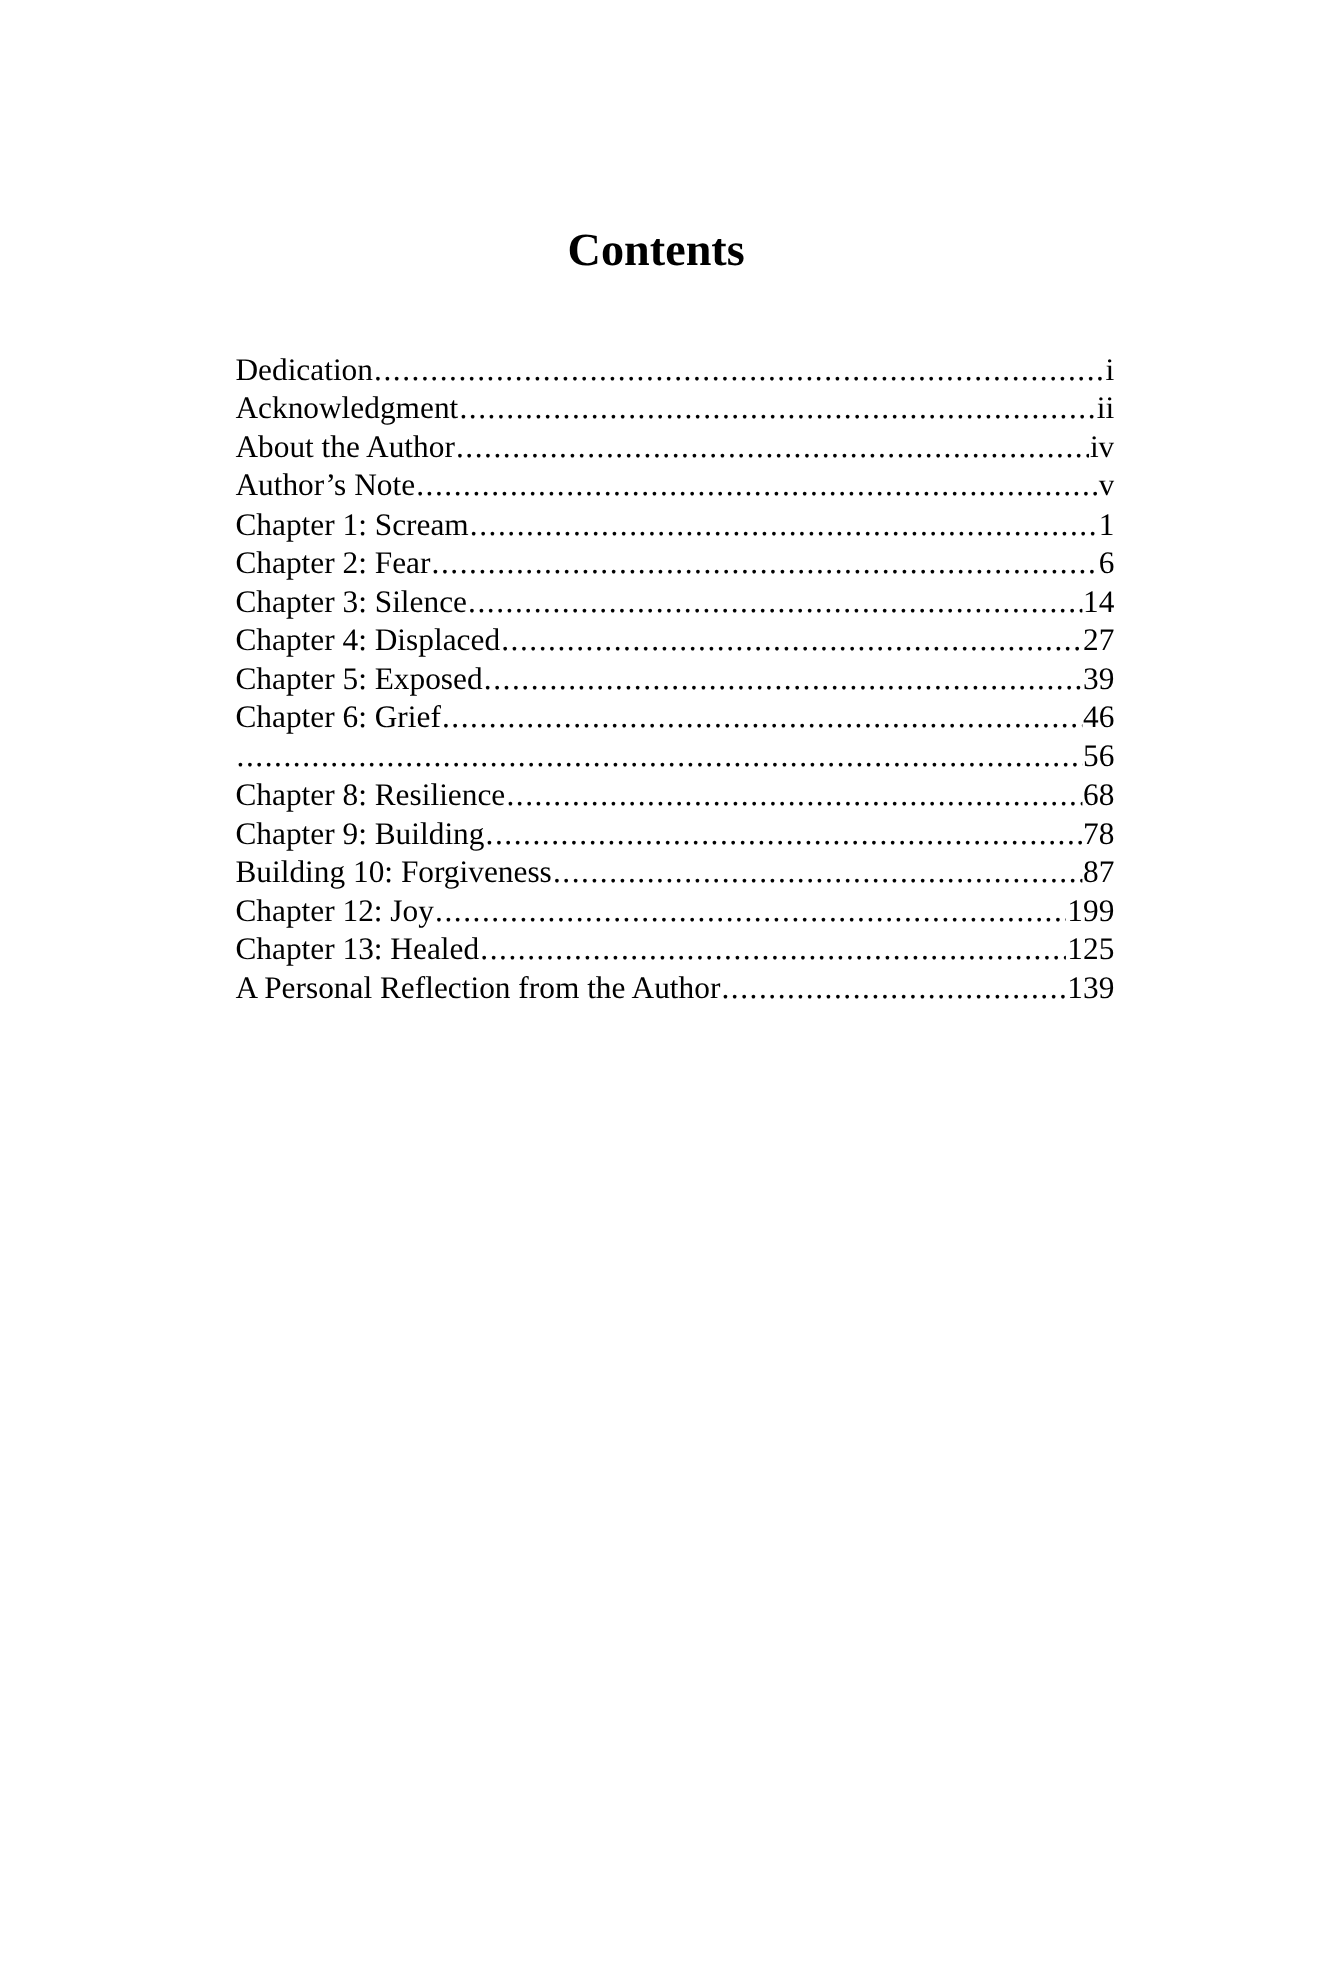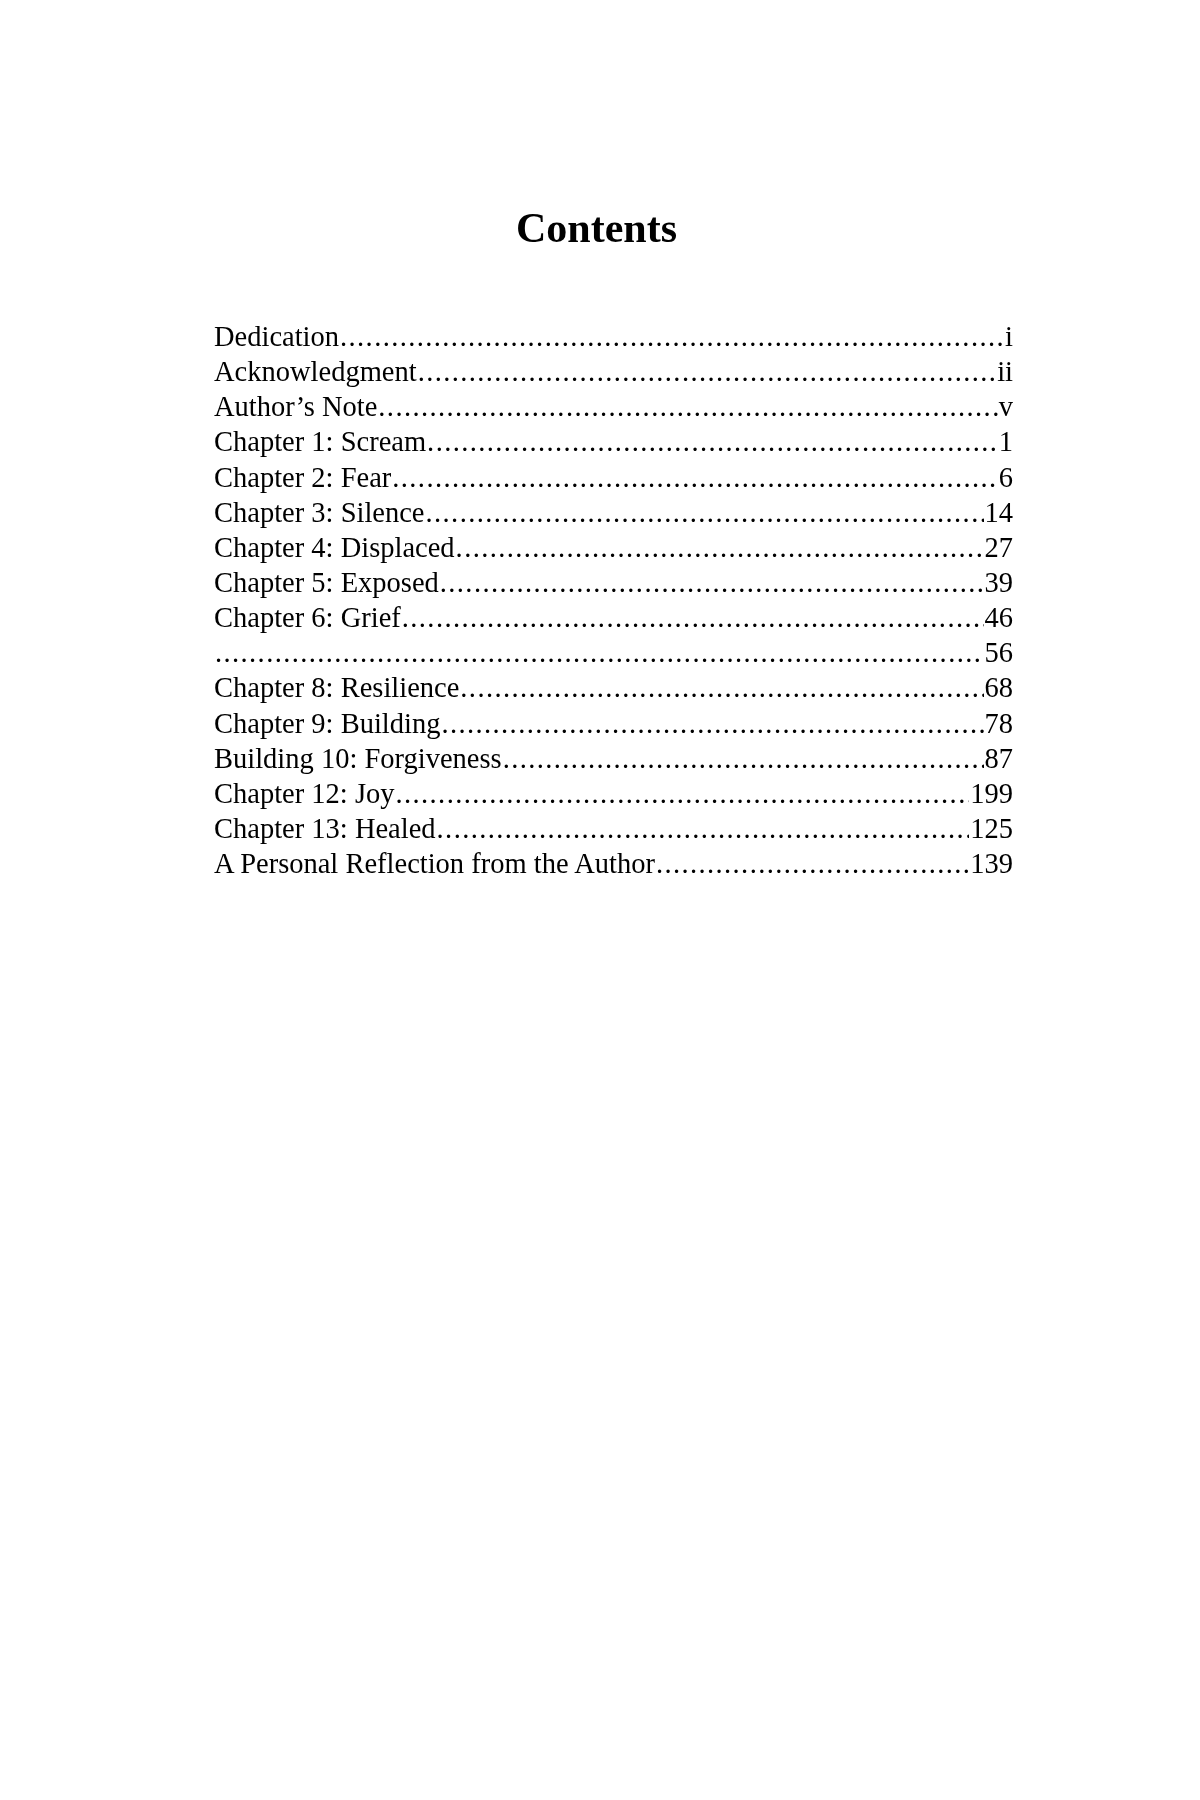"About the Author" li.toc-row { html: none -> <li> <span>About the Author</span> <span></span> <span>iv</span> </li> }
